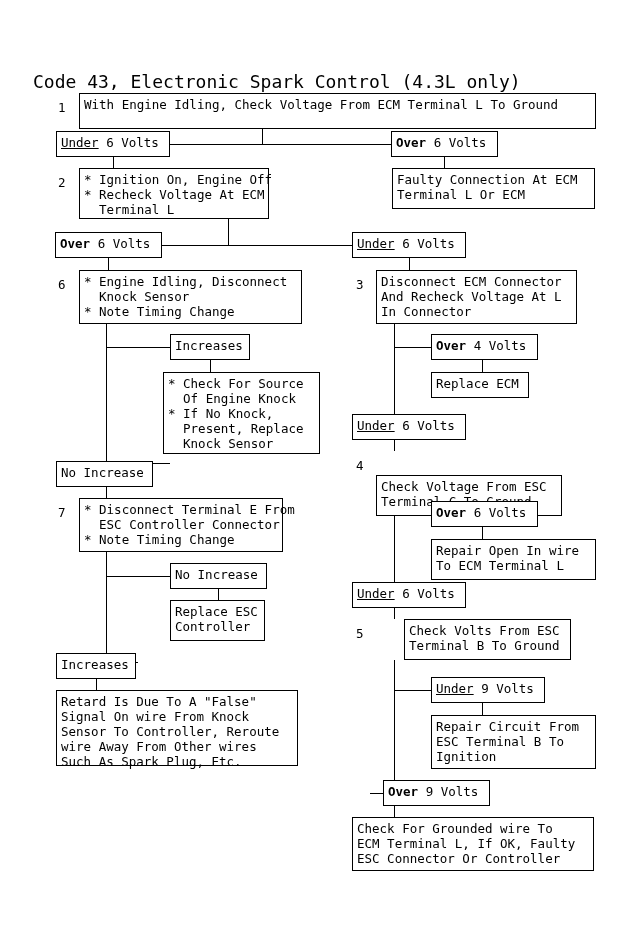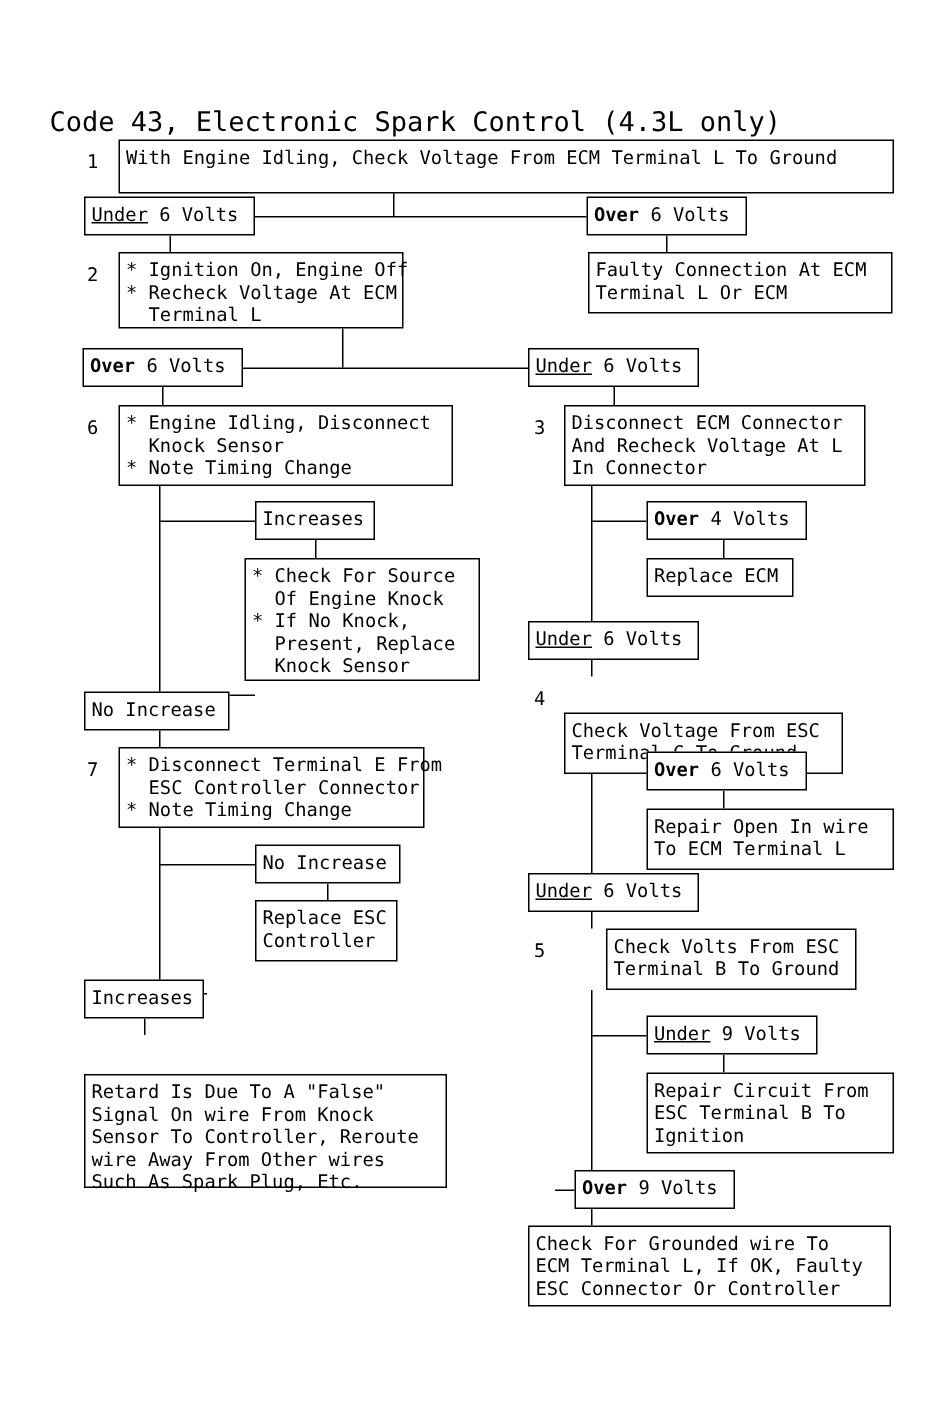"Retard Is Due To A" div.box { margin-top: 26px -> none }
